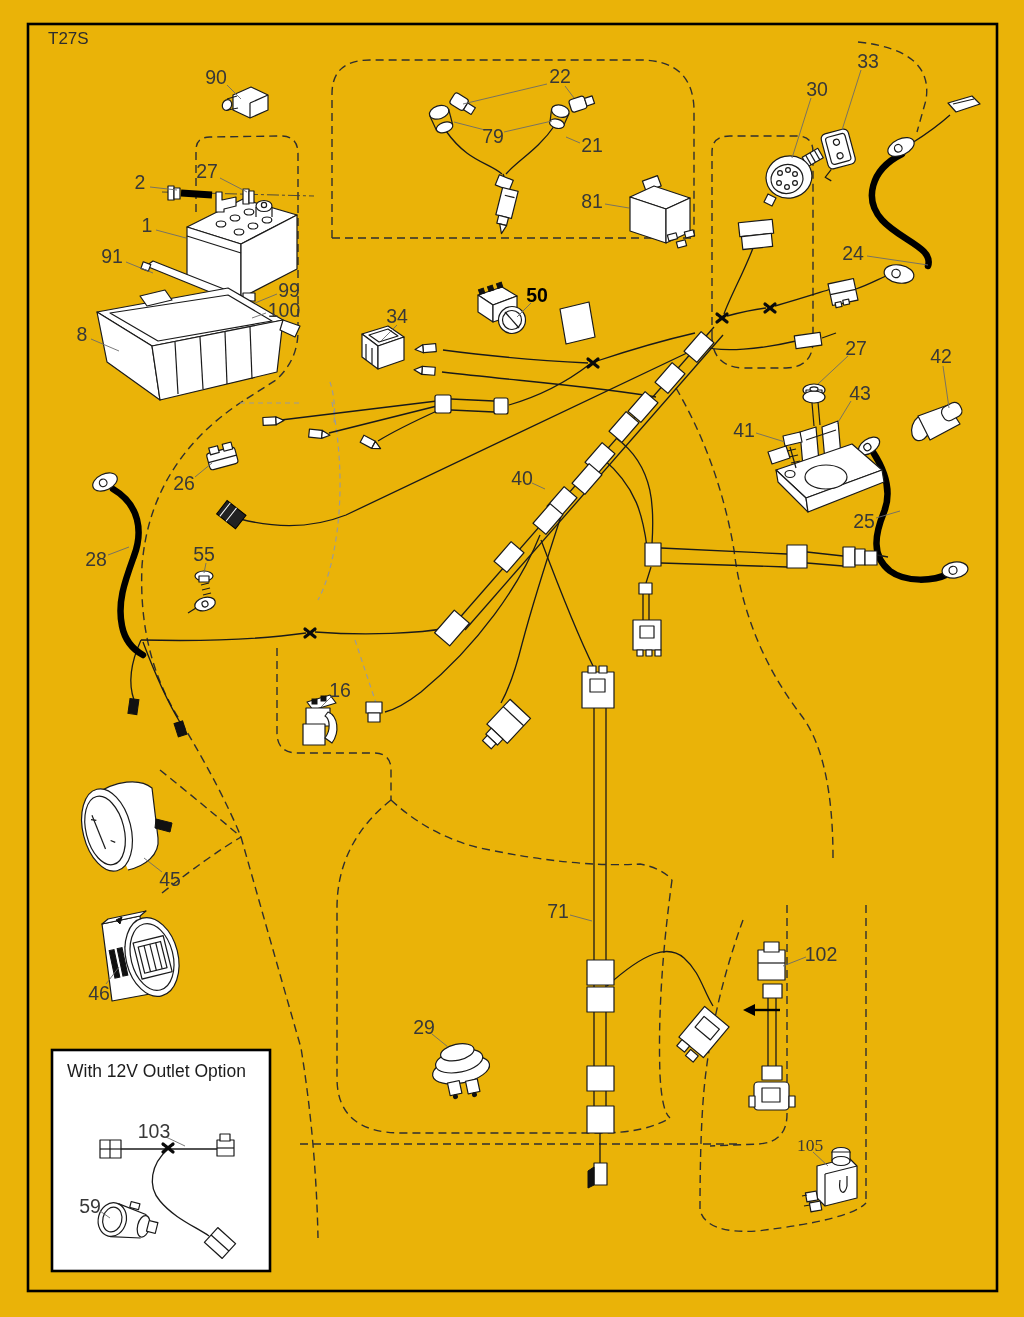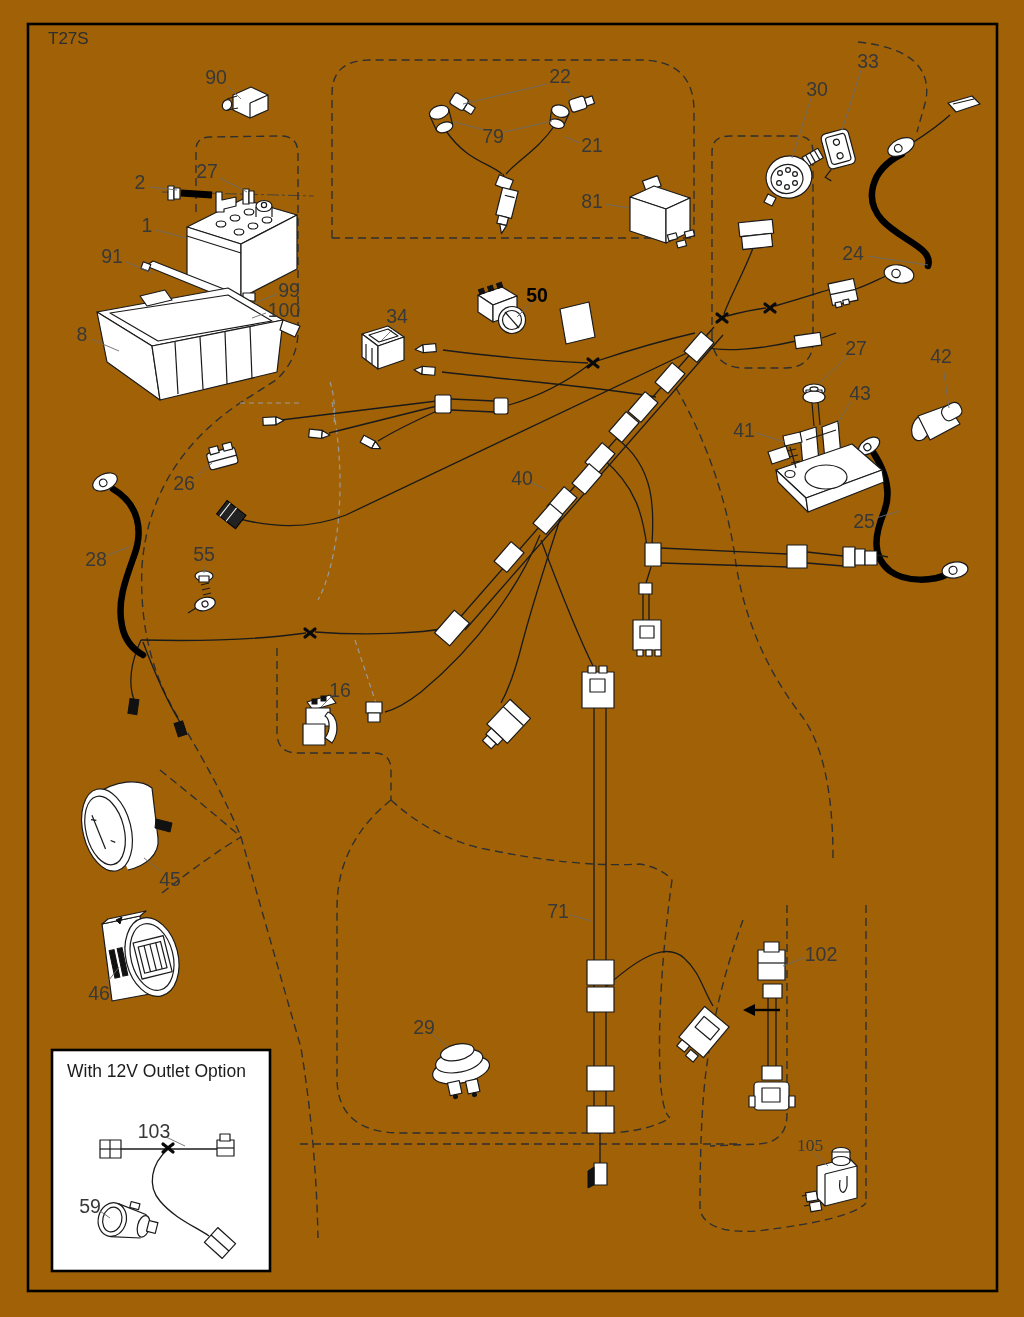"T27S" .stage { background: #a16207 -> #eab308 }
